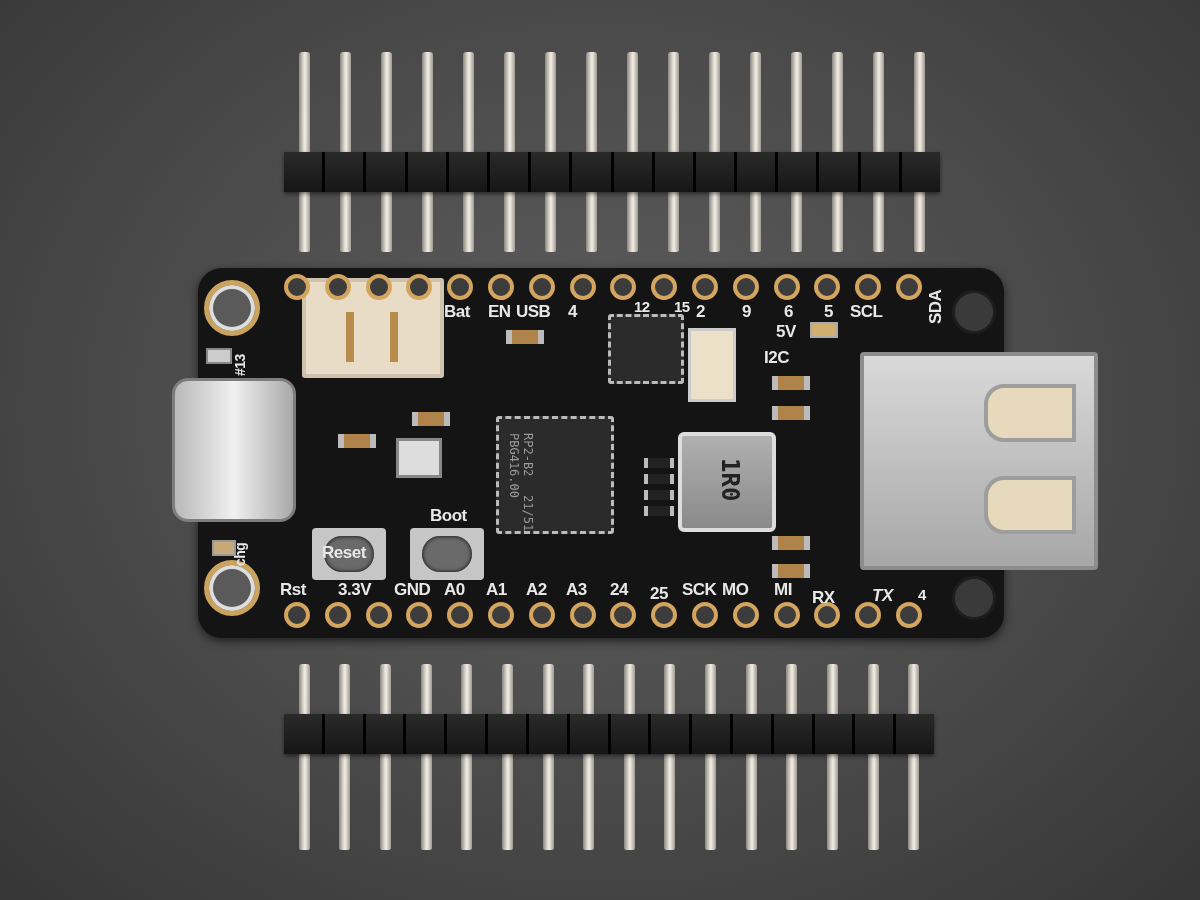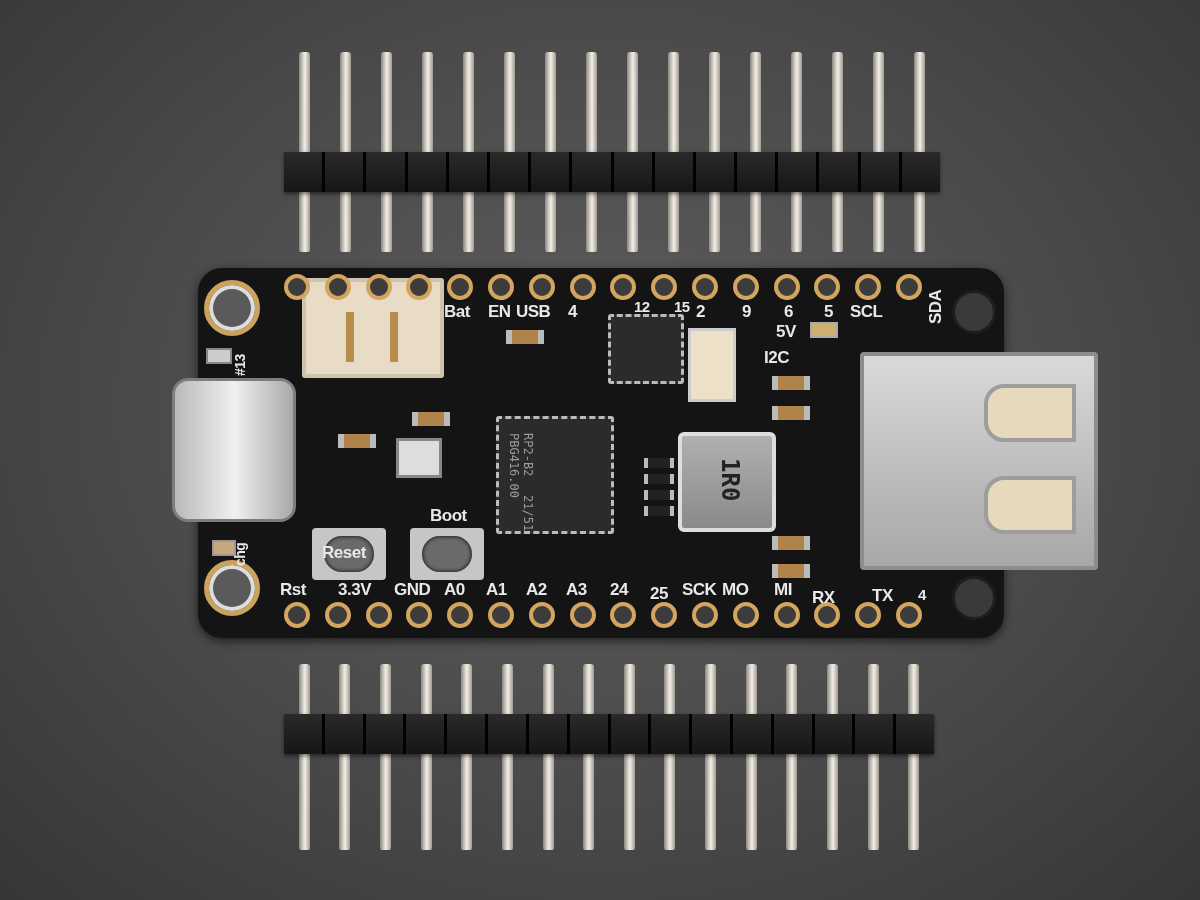"TX" span.lbl { font-style: none -> italic }
